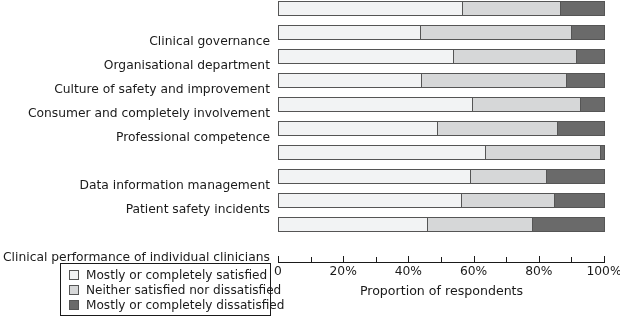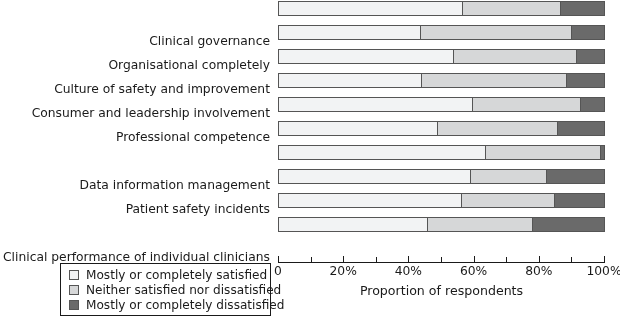"Organisational completely" div.cat-label { text: completely -> department }
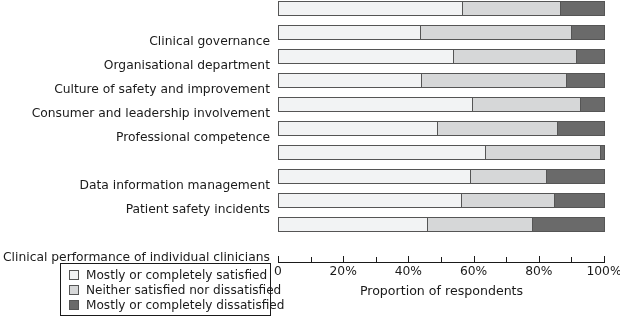"Consumer and leadership involvement" div.cat-label { text: leadership -> completely }
